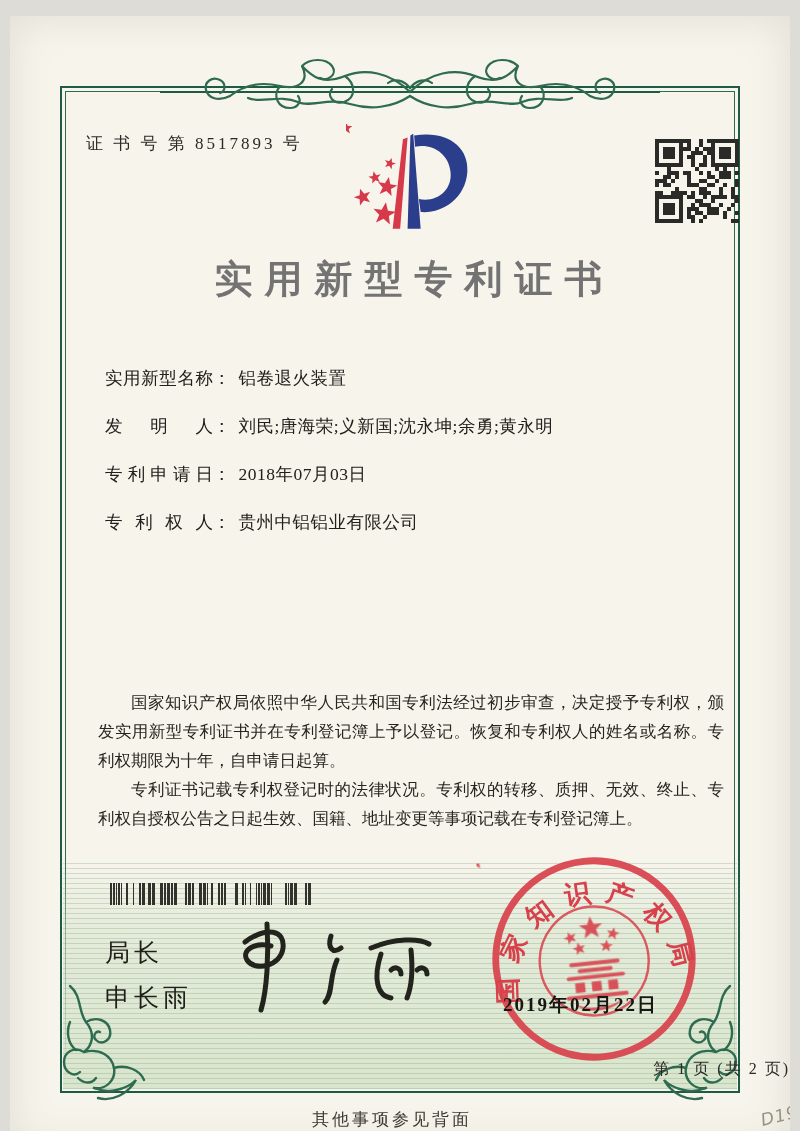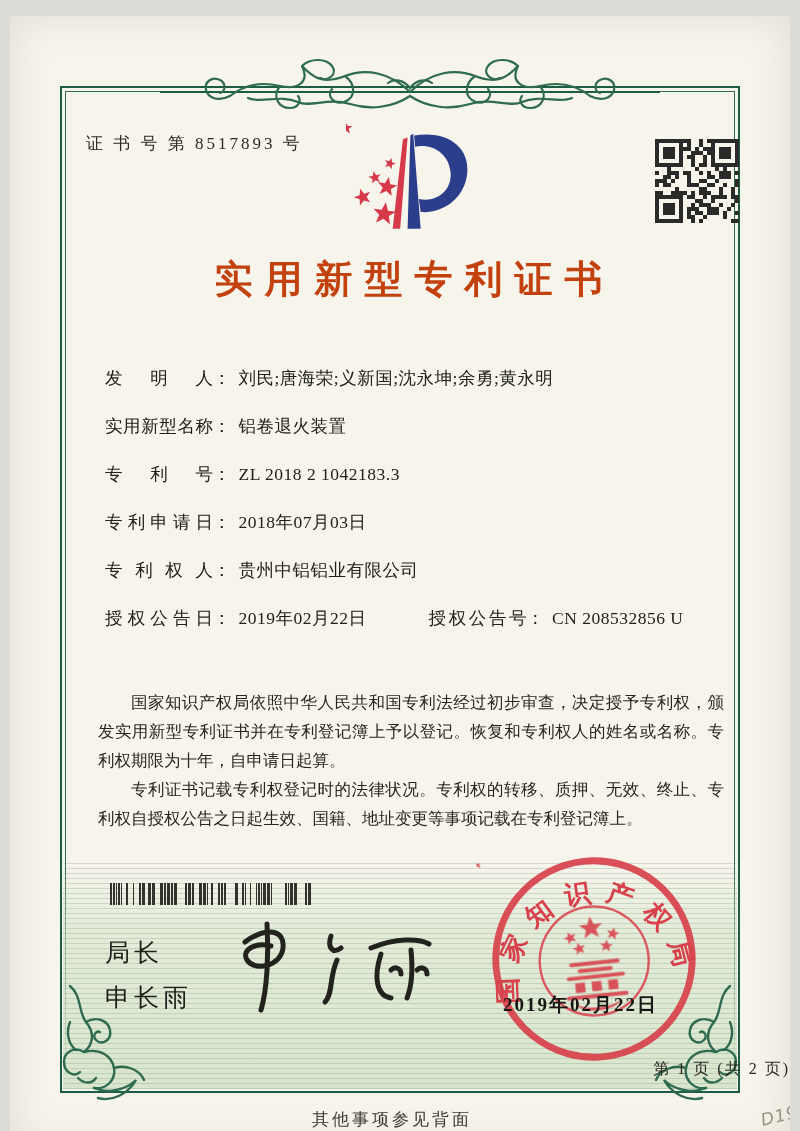"实用新型专利证书" .title { color: #c2410c -> #737373 }
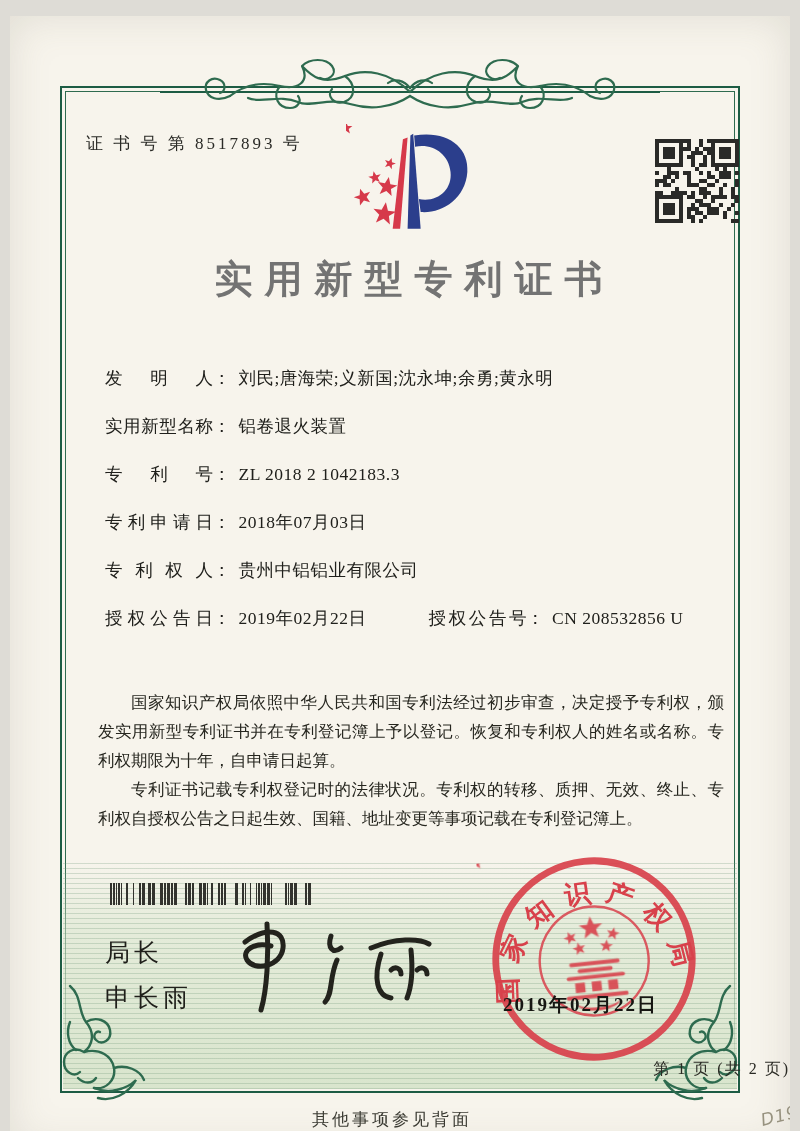"发明人： 刘民;唐海荣;义新国;沈永坤;余勇;黄永明" div.field-row { order: before "实用新型名称： 铝卷退火装置" -> after "实用新型名称： 铝卷退火装置" }
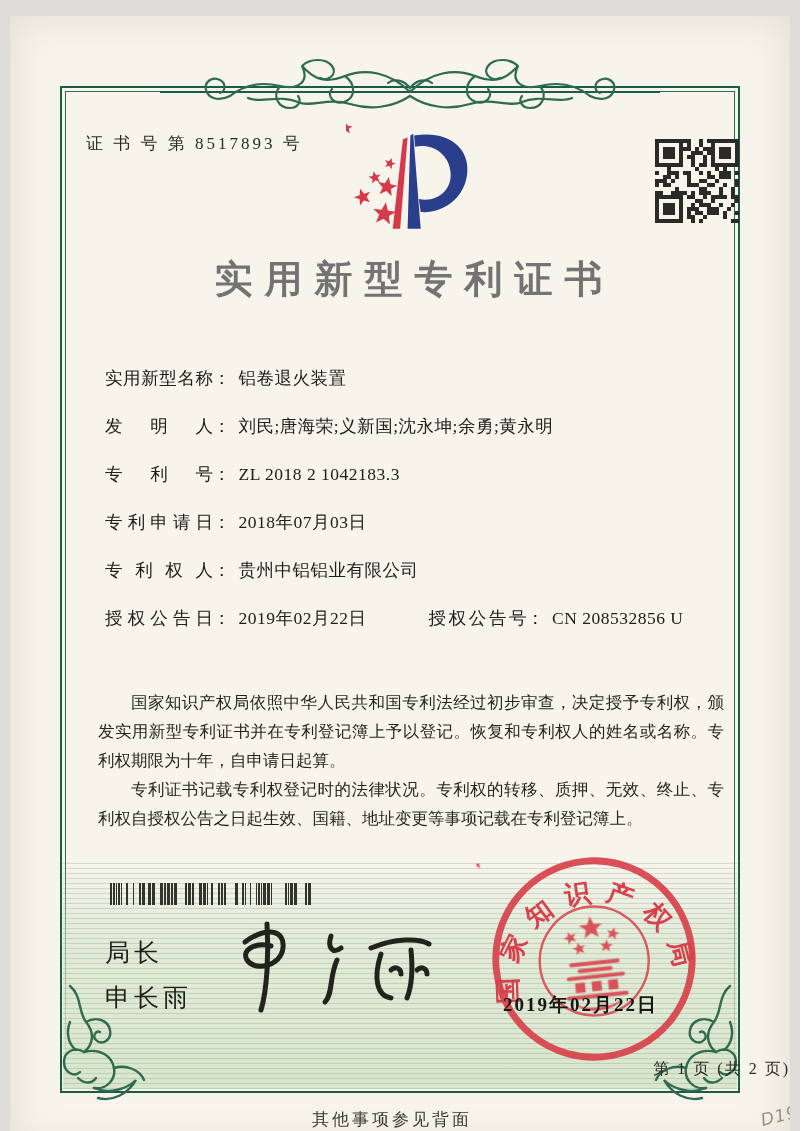"专利号： ZL 2018 2 1042183.3" div.field-row { html: <div> <span>专利号</span><span>：</span><span>ZL 2018 2 1042183.3</span> </div> -> none }
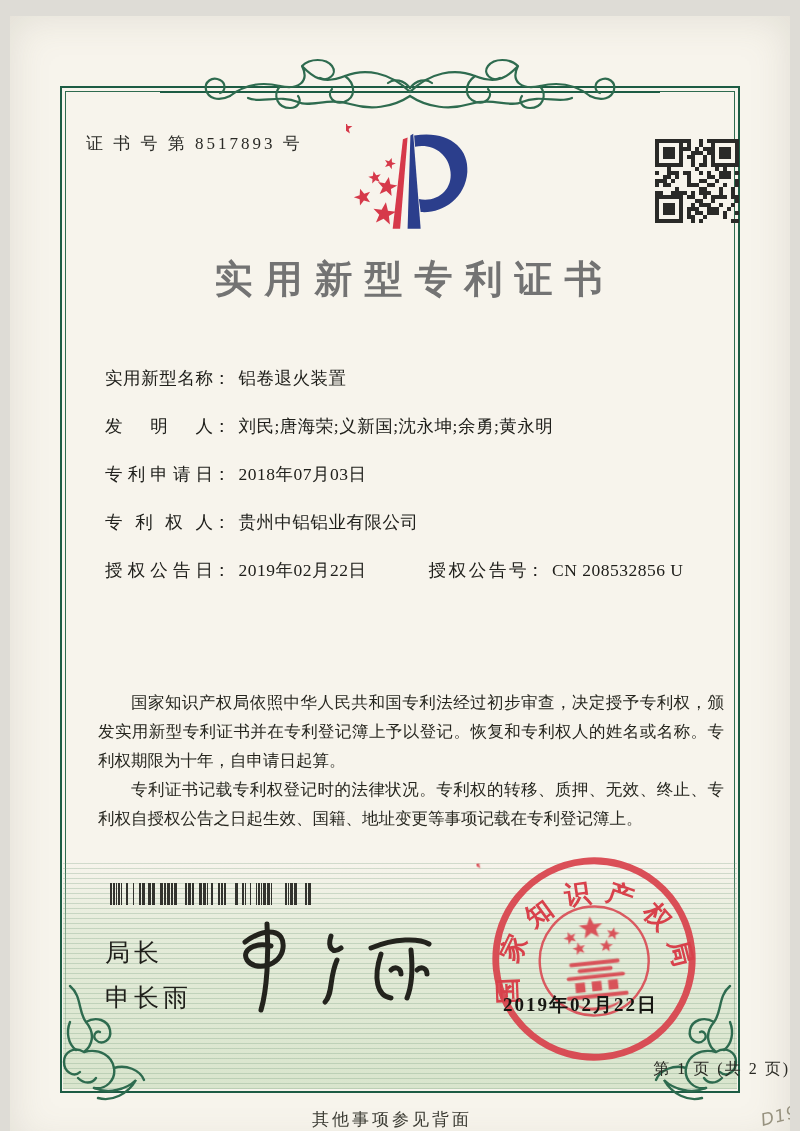"授权公告日： 2019年02月22日 授权公告号： CN 208532856" div.grant-row { html: <div> <span><span>授权公告日</span><span>：</span><span>2019年02月22日</span></span><span><span>授权公告号</span><span>：</span><span>CN 208532856 U</span></span> </div> -> none }
